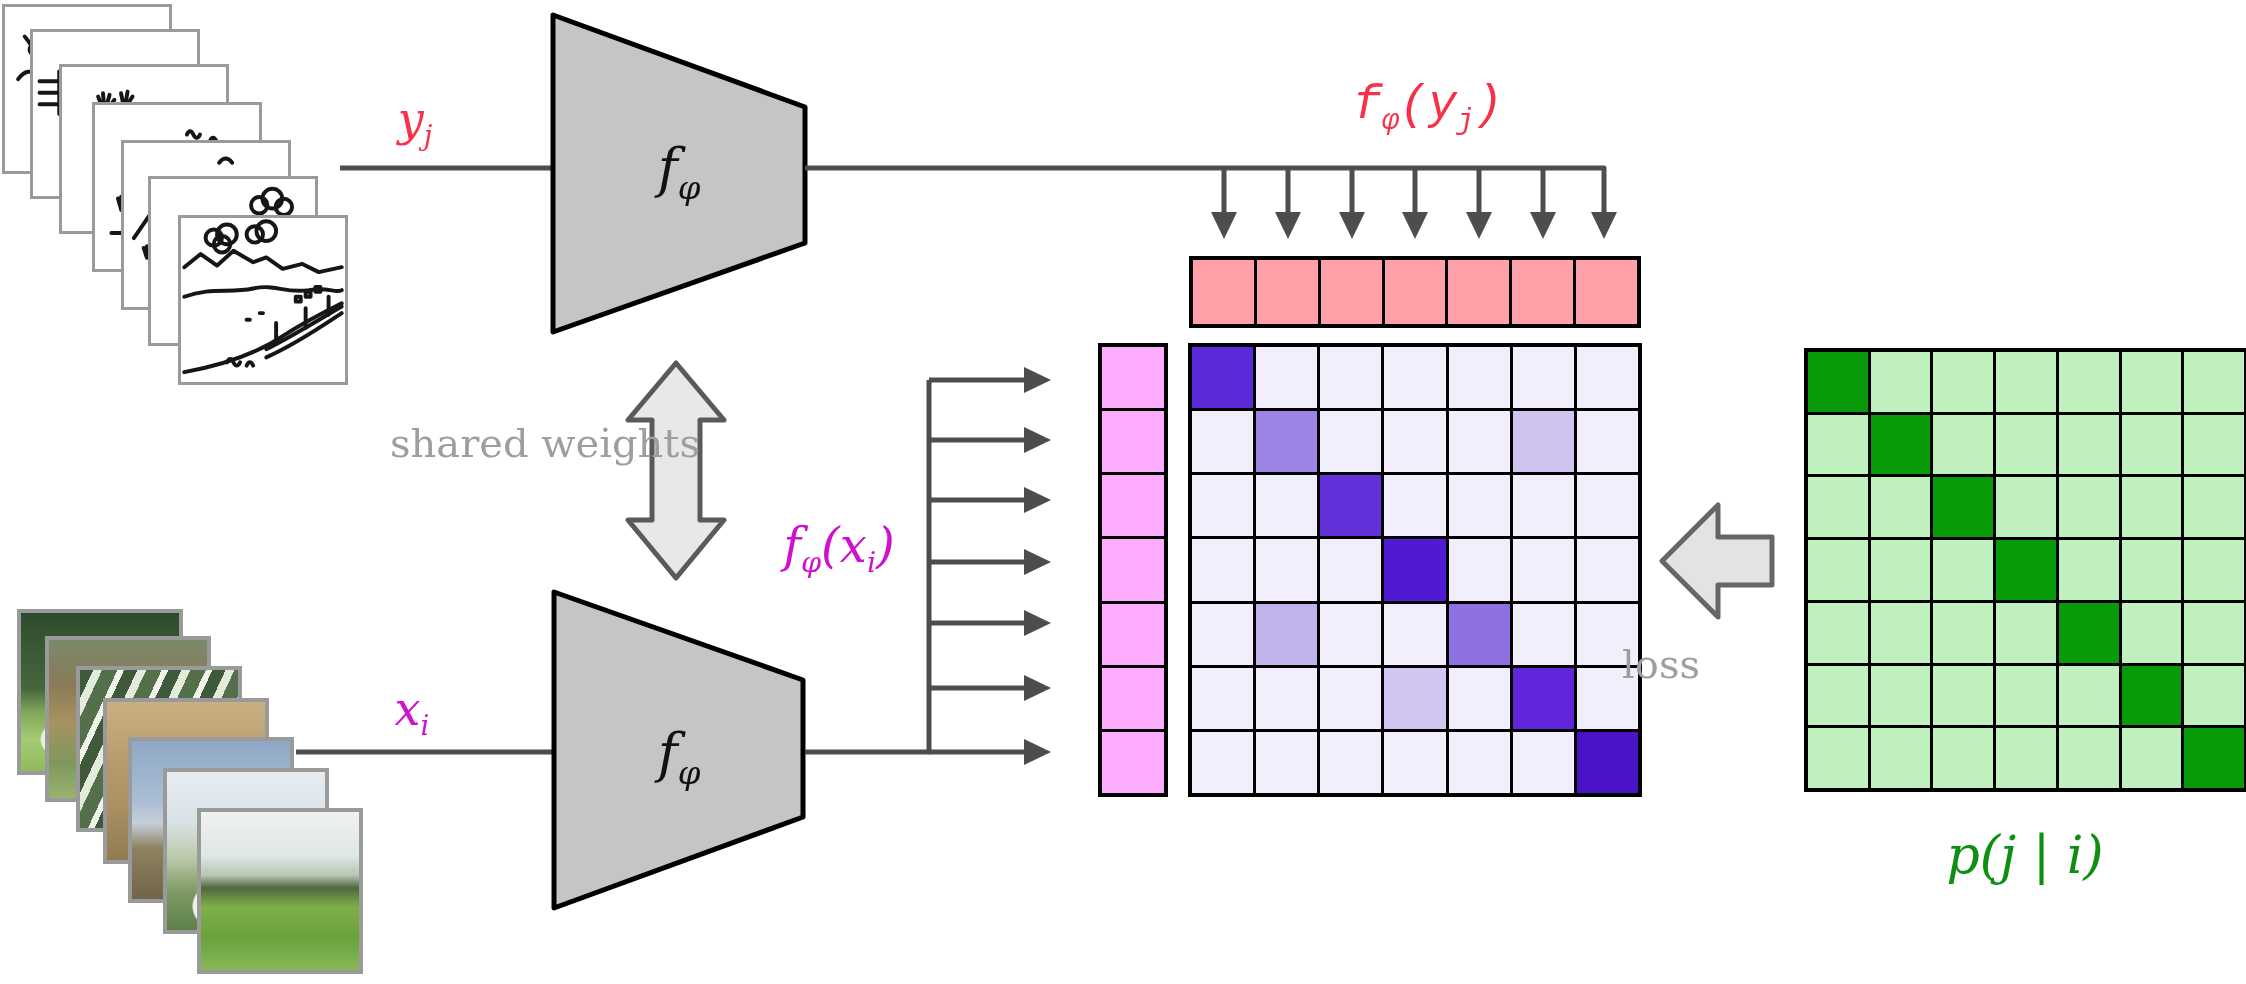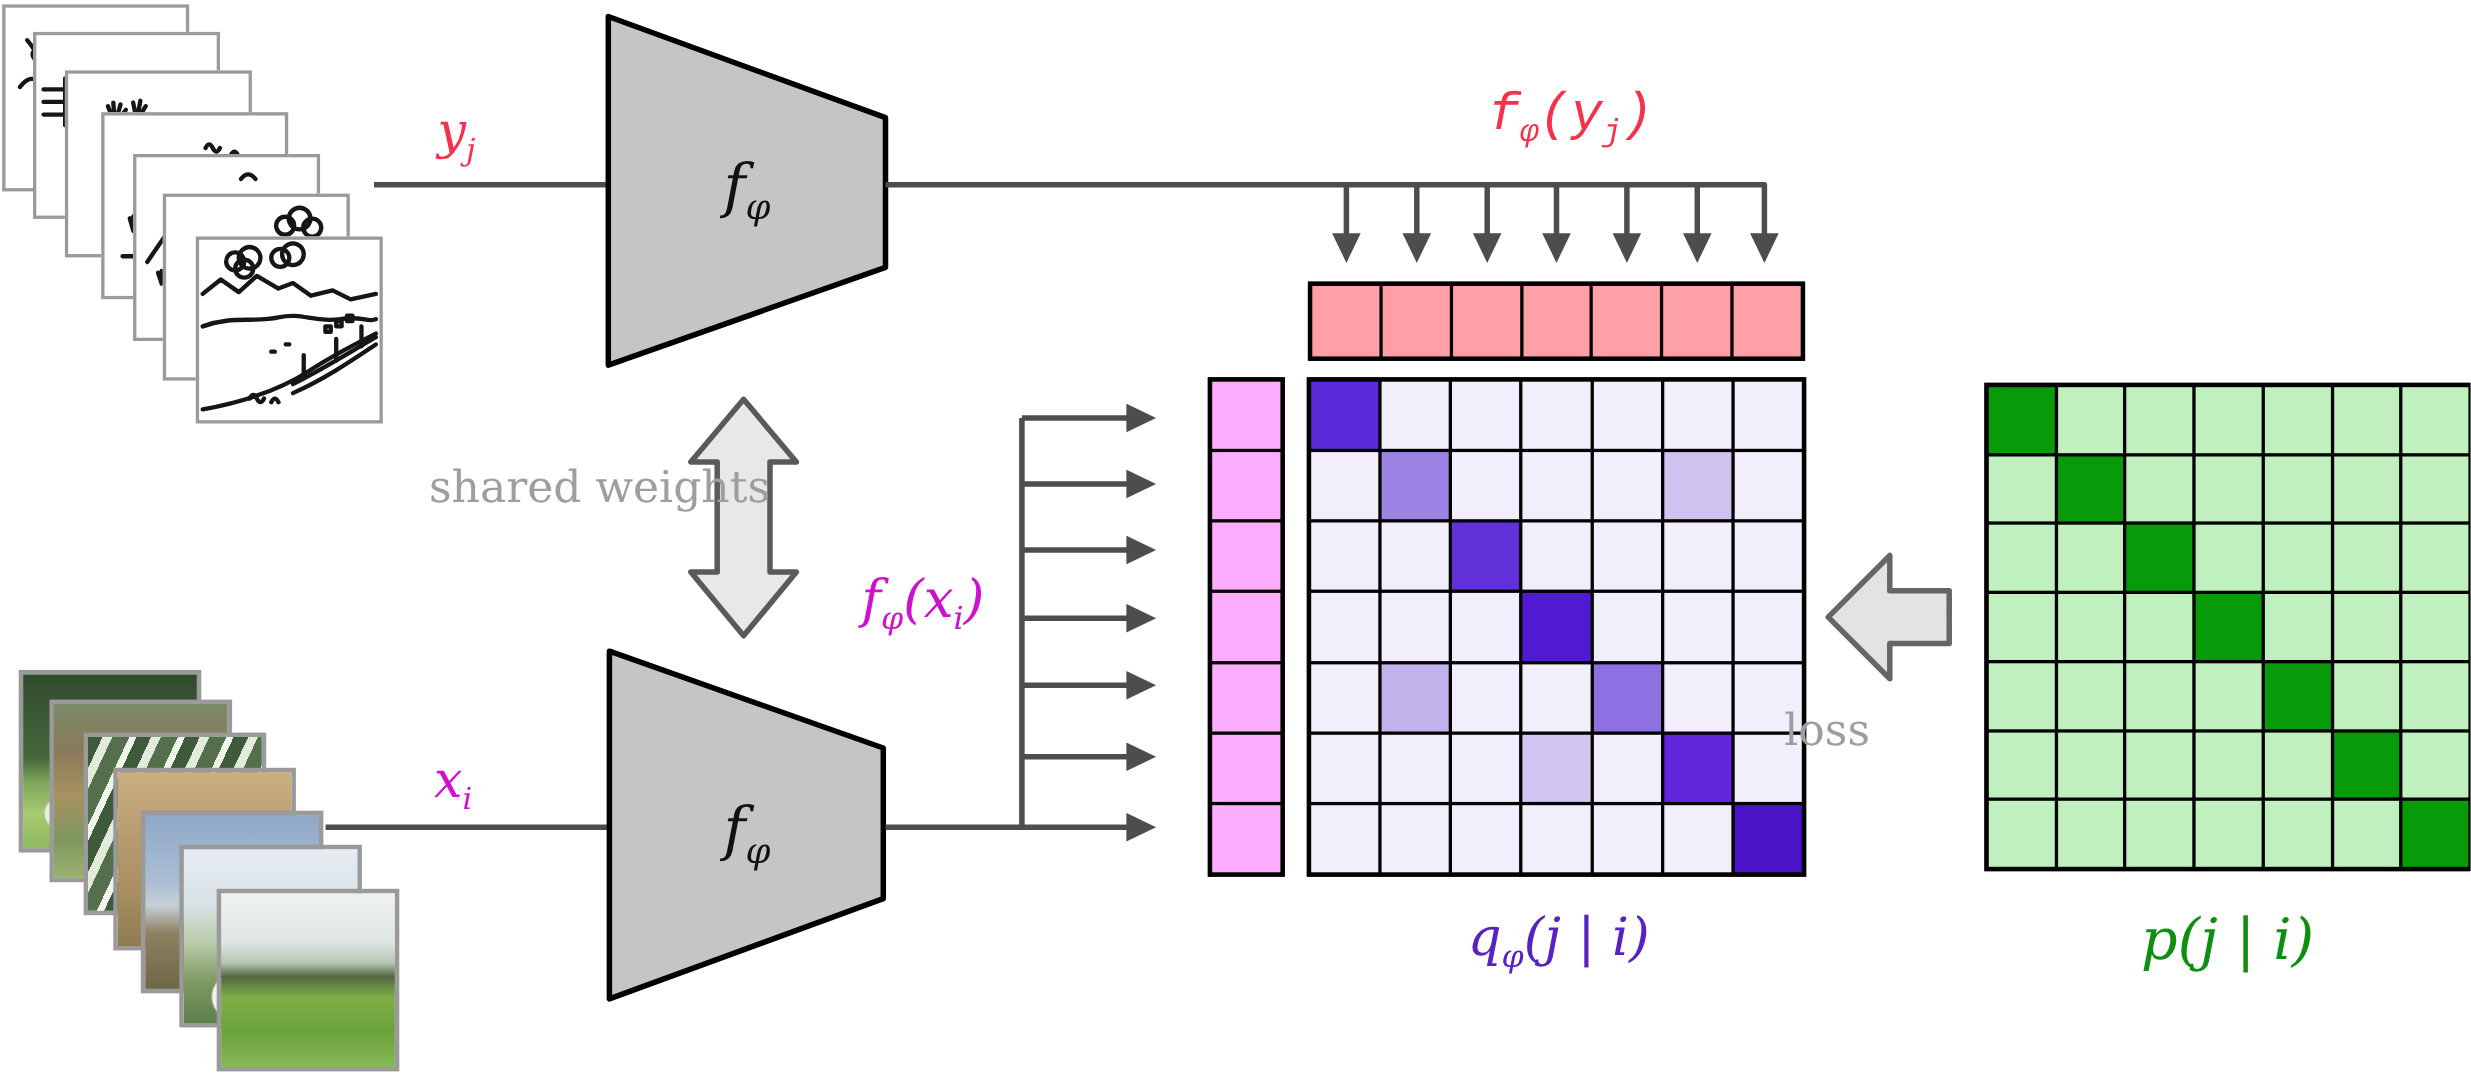"qφ(j | i)" div.math { html: <div> <span>q</span><span>φ</span><span>(j | i)</span> </div> -> none }
